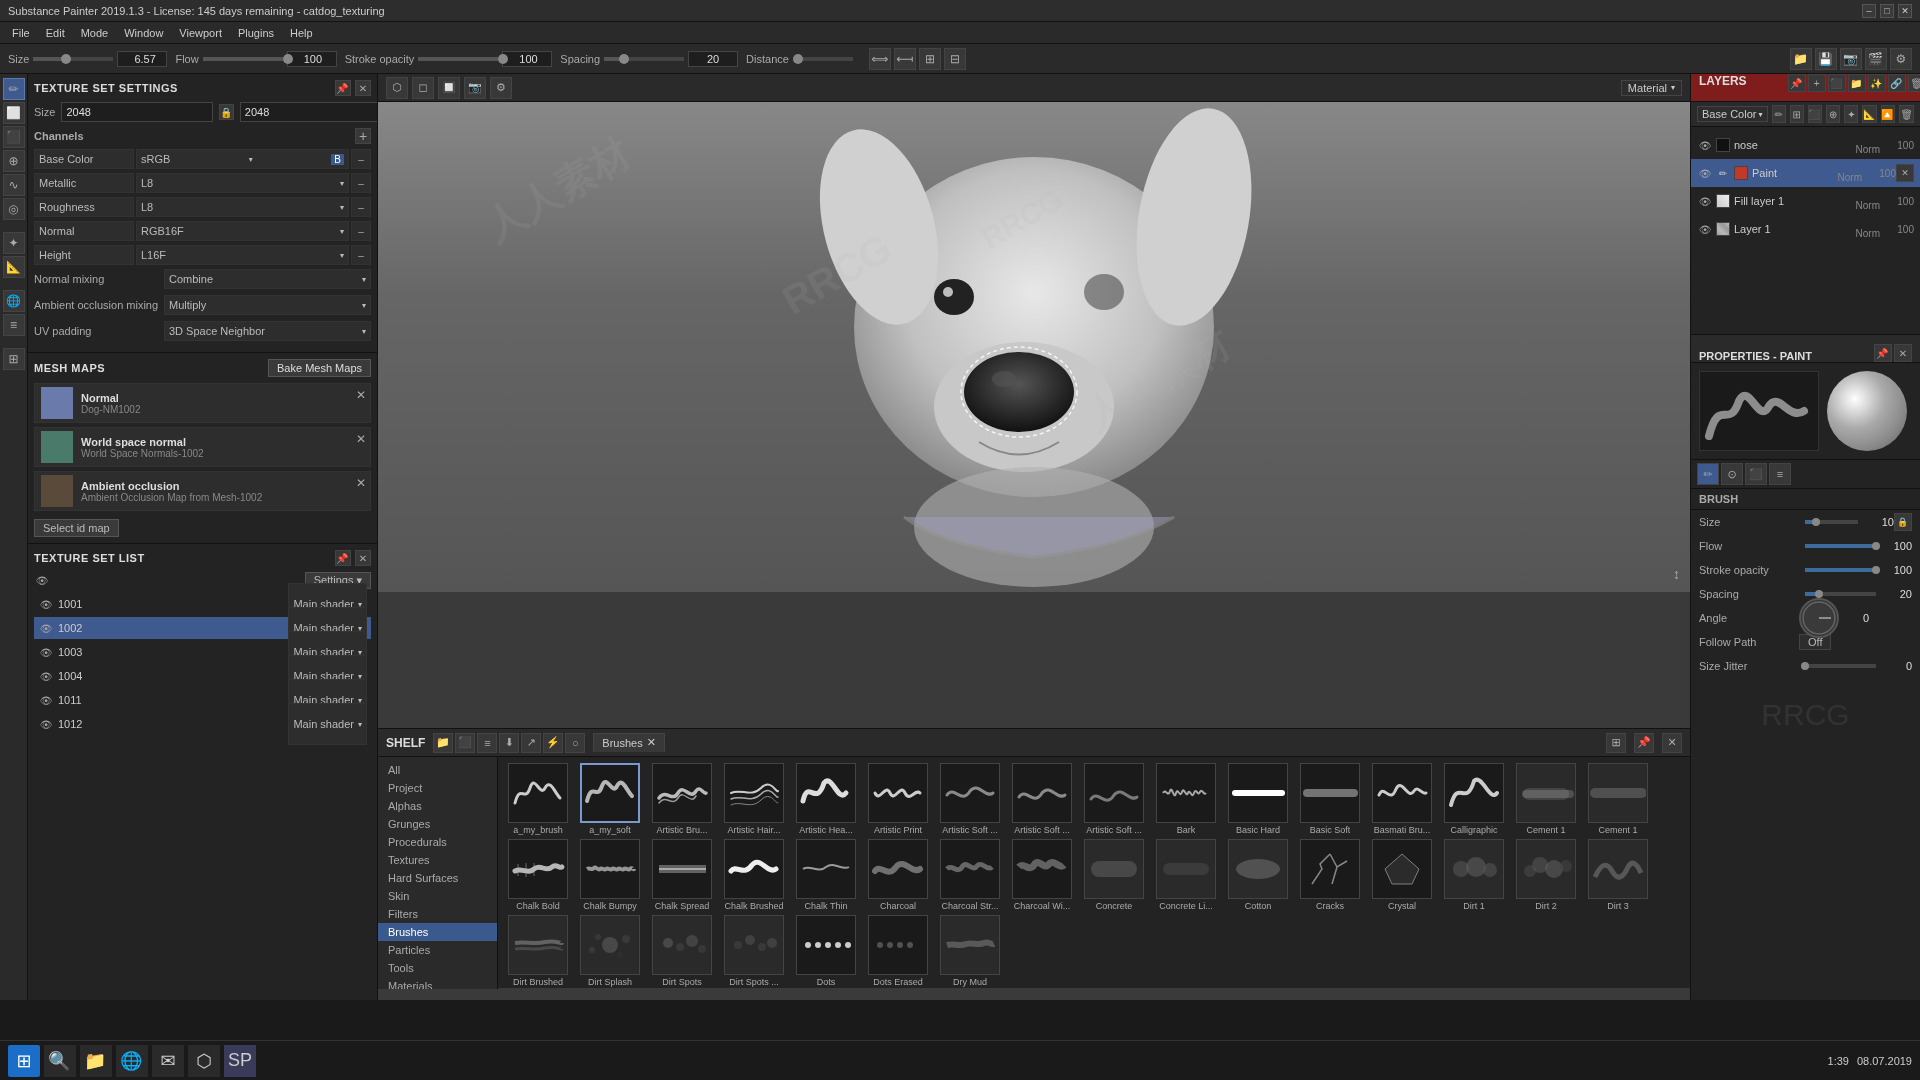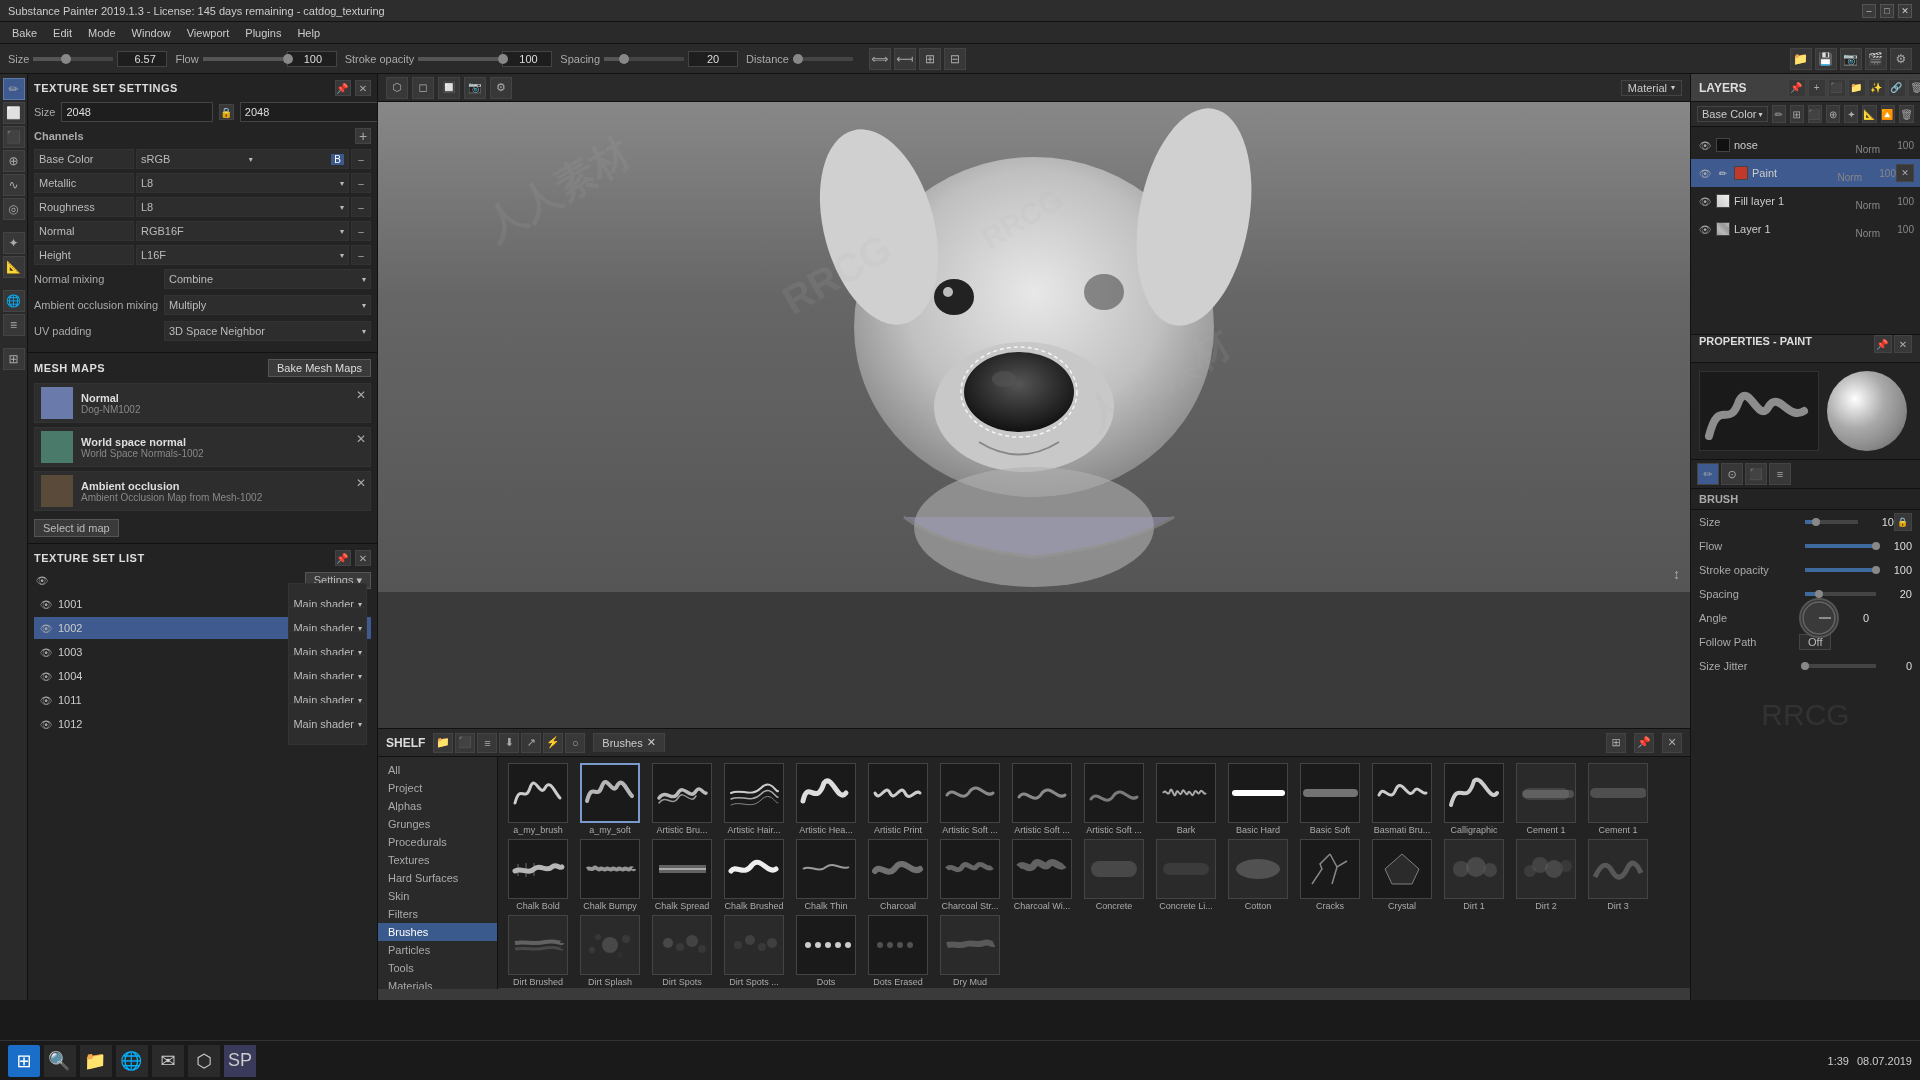"Bake" div.menu-item { text: Bake -> File }
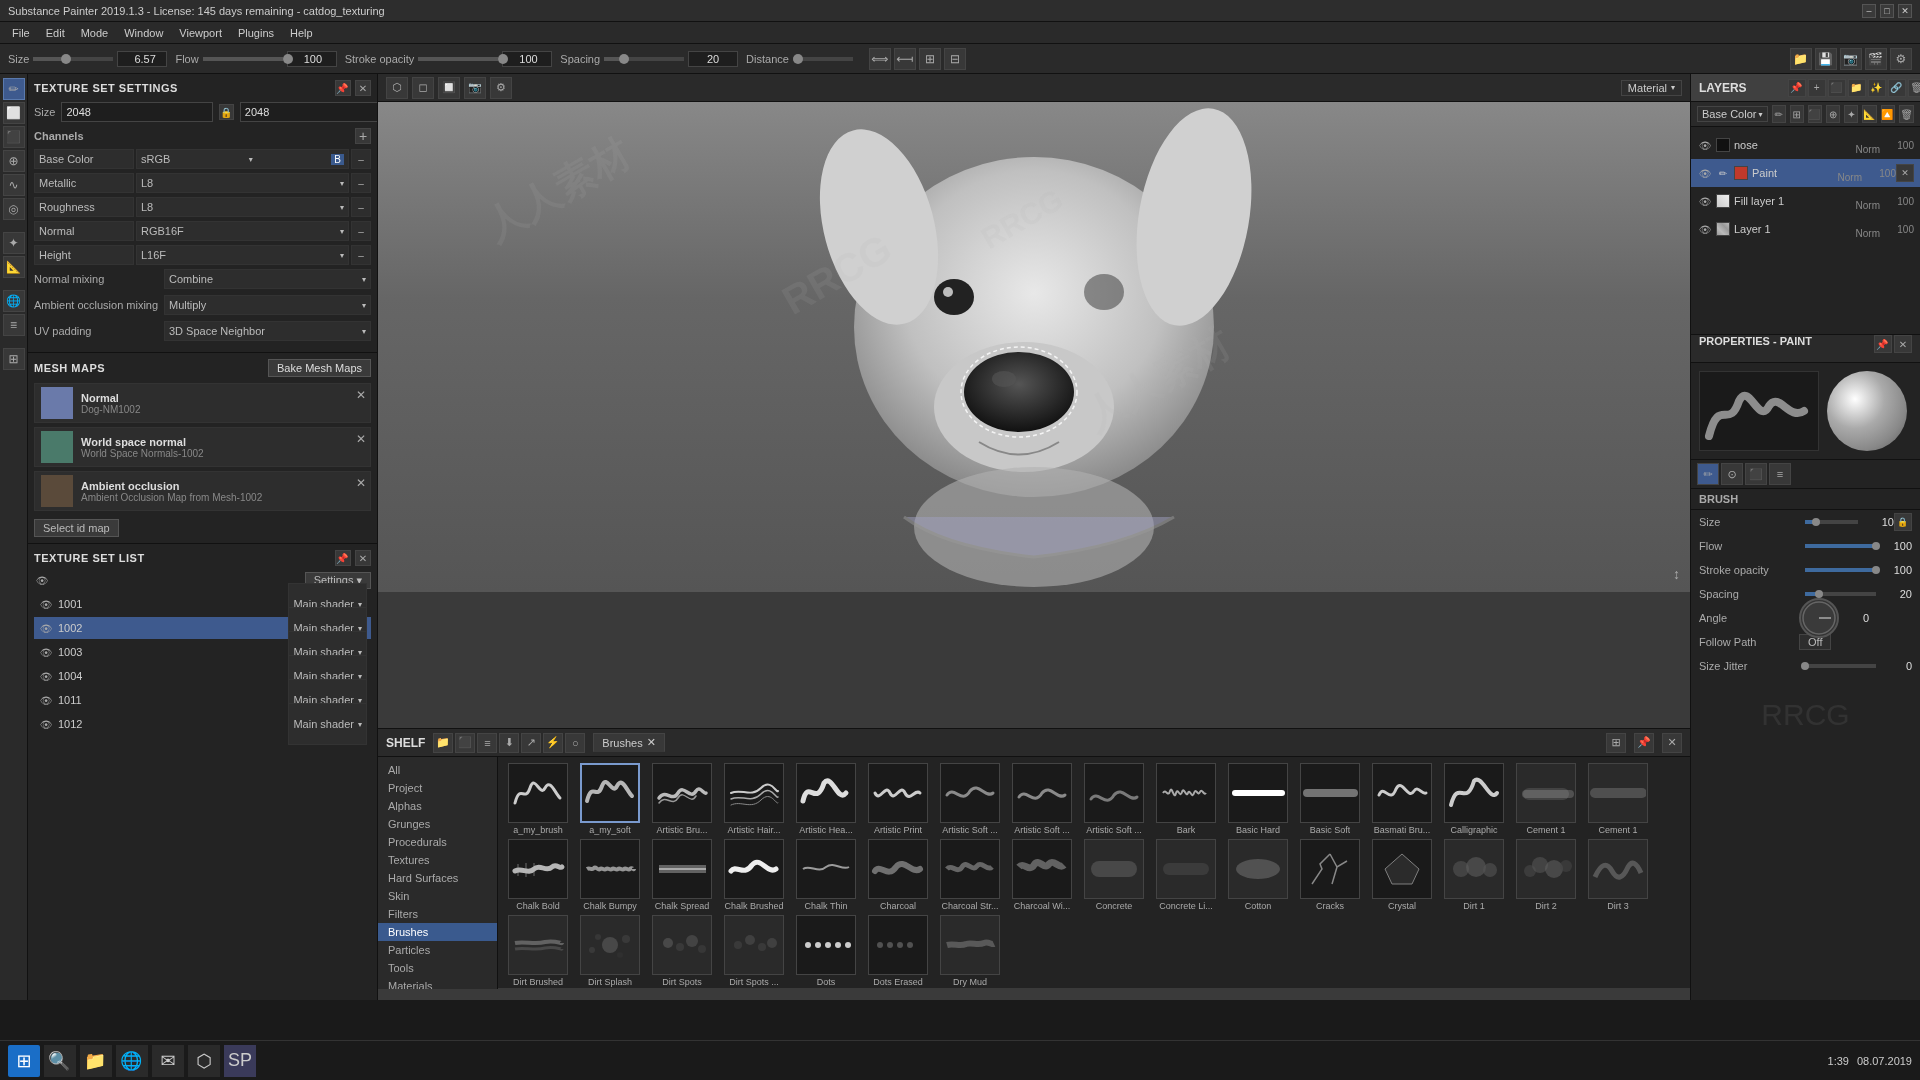"LAYERS" .layers-header { align-items: center -> flex-start; background: #404040 -> #7f1d1d }
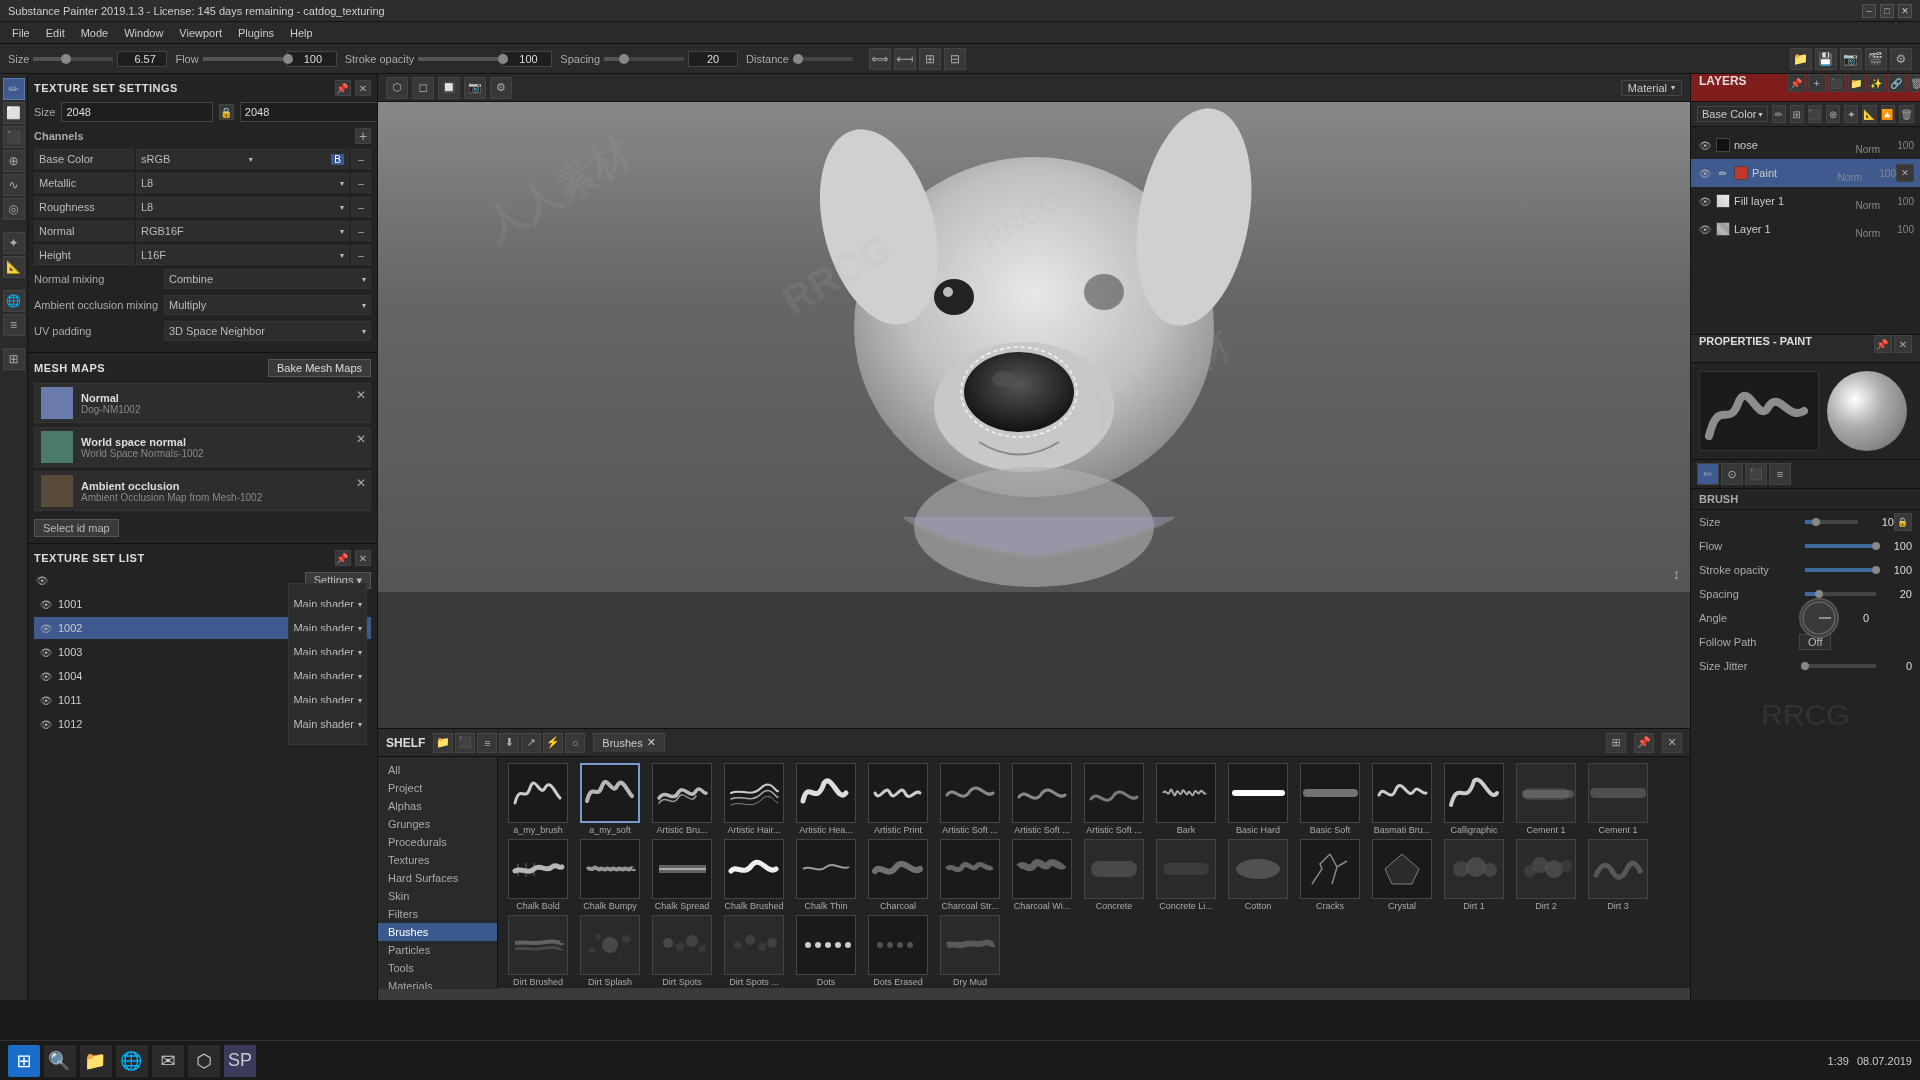"PROPERTIES - PAINT" .props-header { align-items: flex-start -> flex-end }
